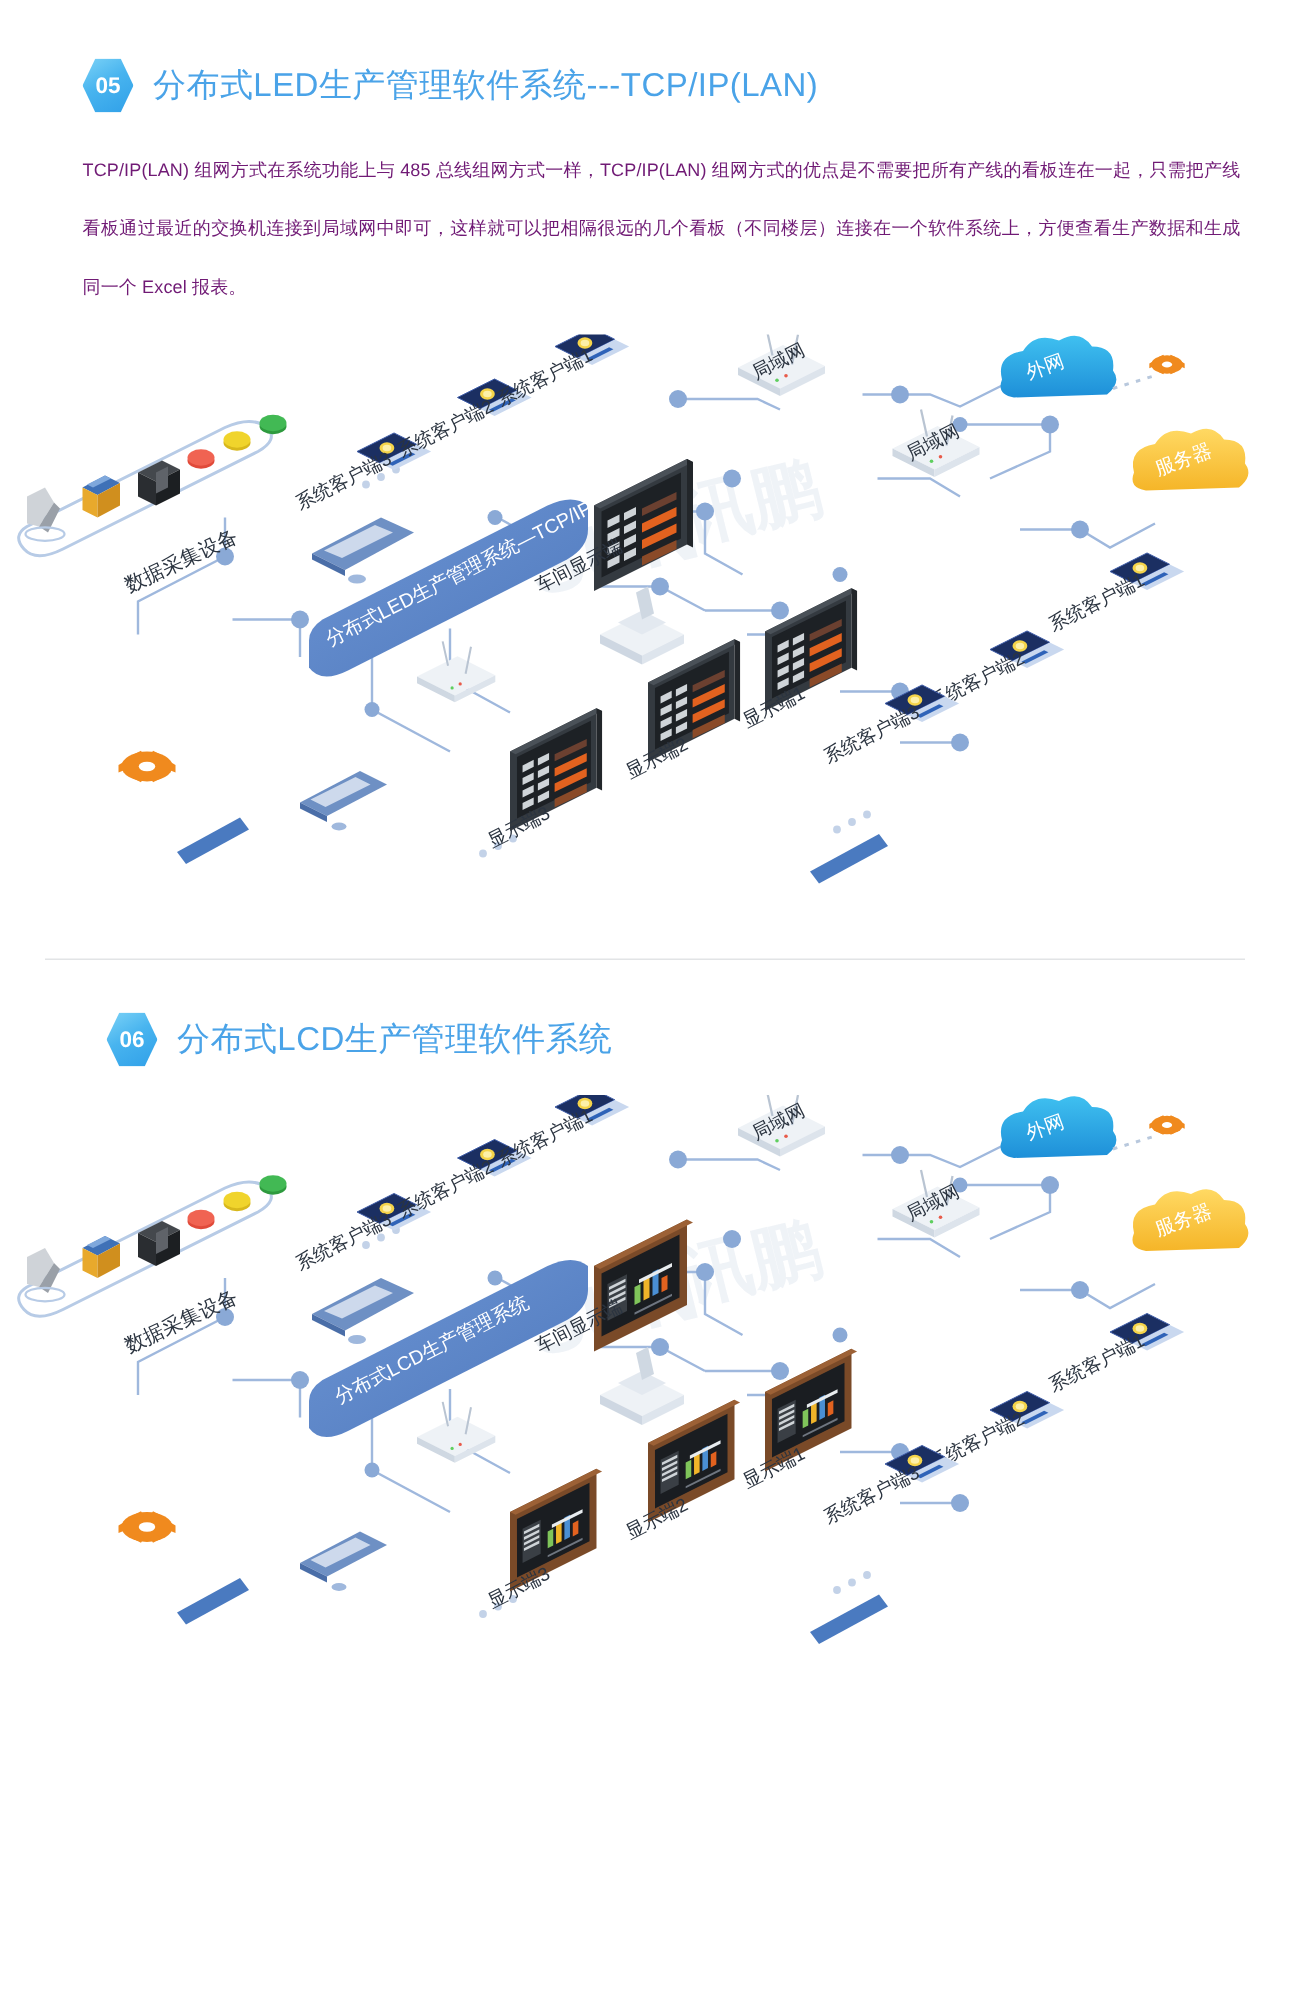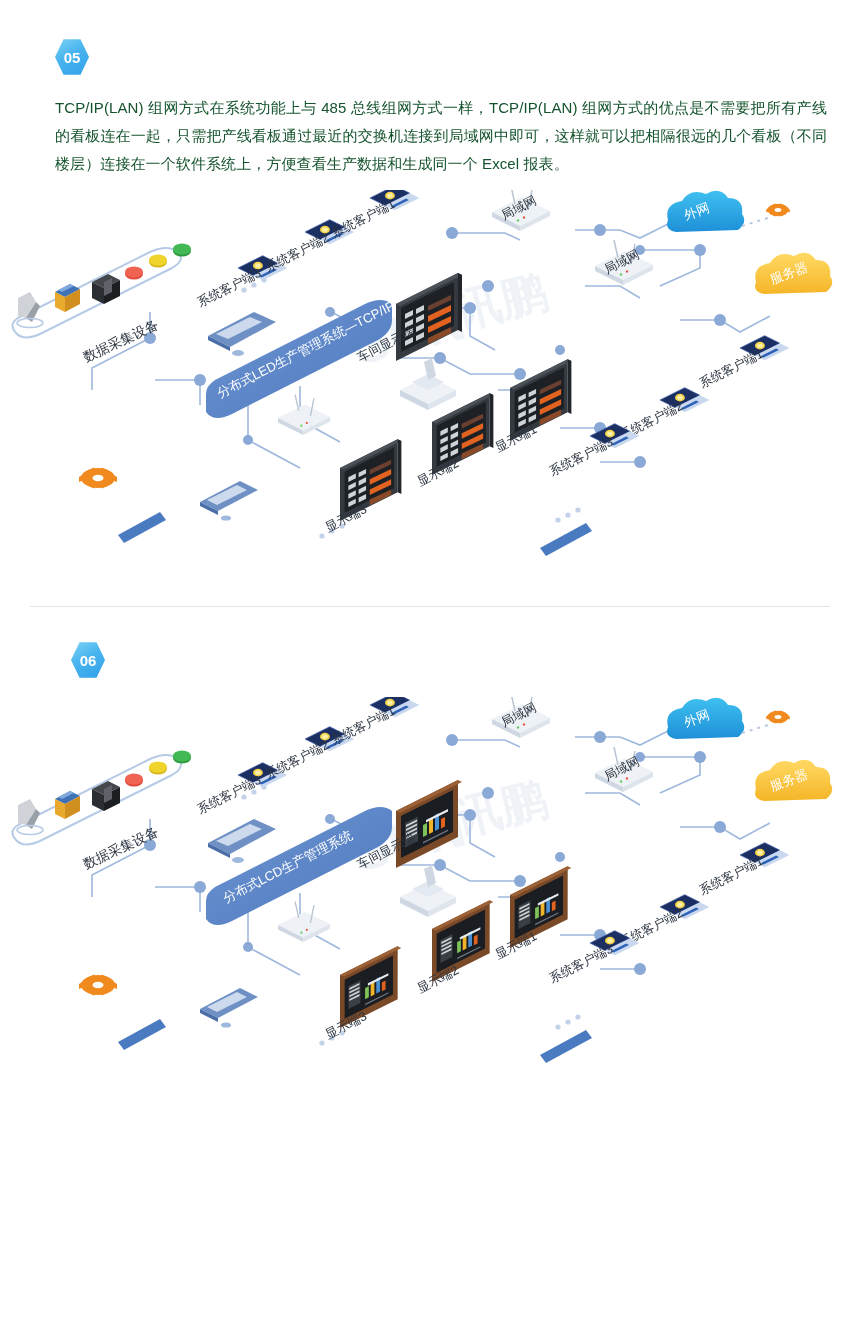"分布式LED生产管理软件系统---TCP/IP(LAN)" div.sec-title { html: none -> <div>分布式LED生产管理软件系统---TCP/IP(LAN)</div> }
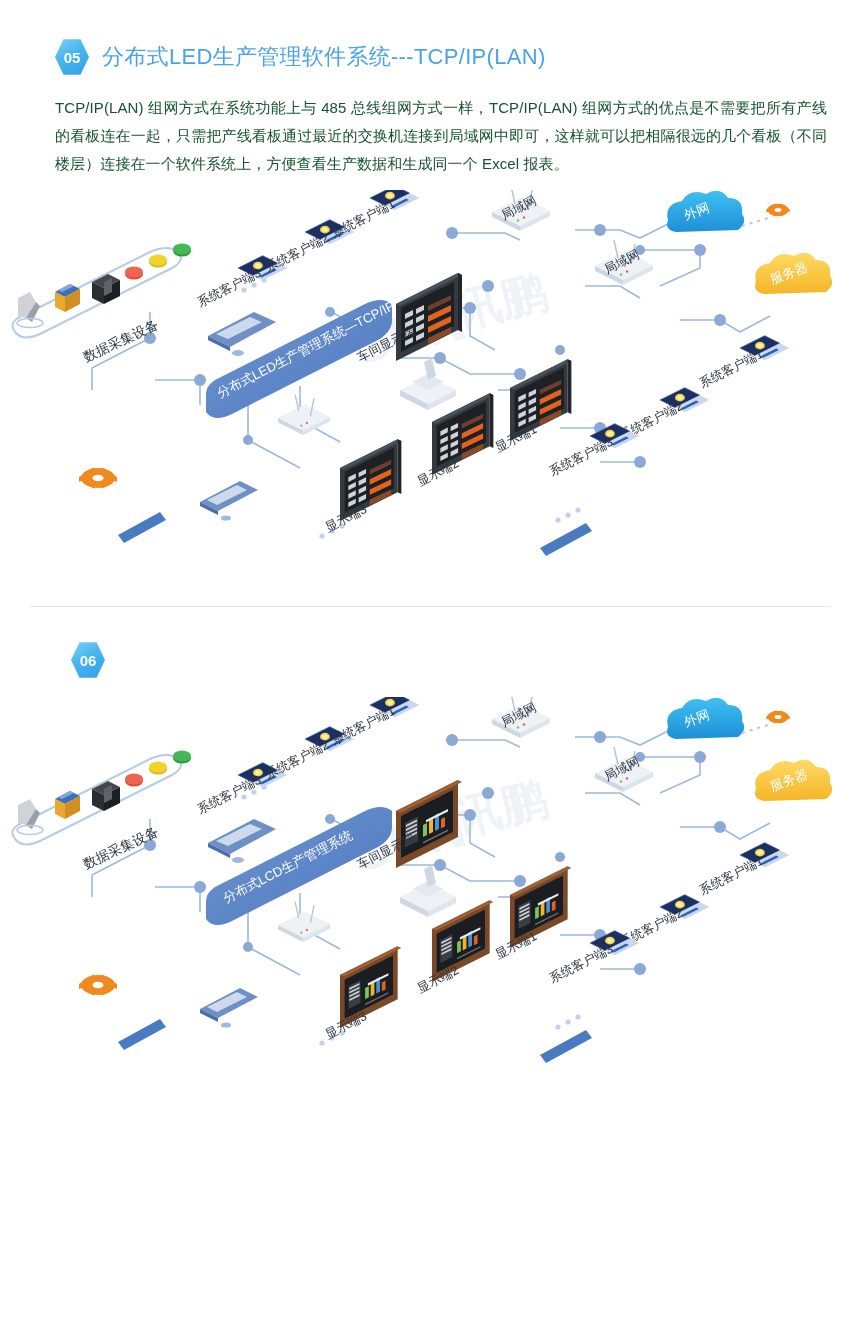"TCP/IP(LAN) 组网方式在系统功能上与 485" .sec-body { color: #14532d -> #701a75; font-size: 15px -> 12px; line-height: 28px -> 39px }
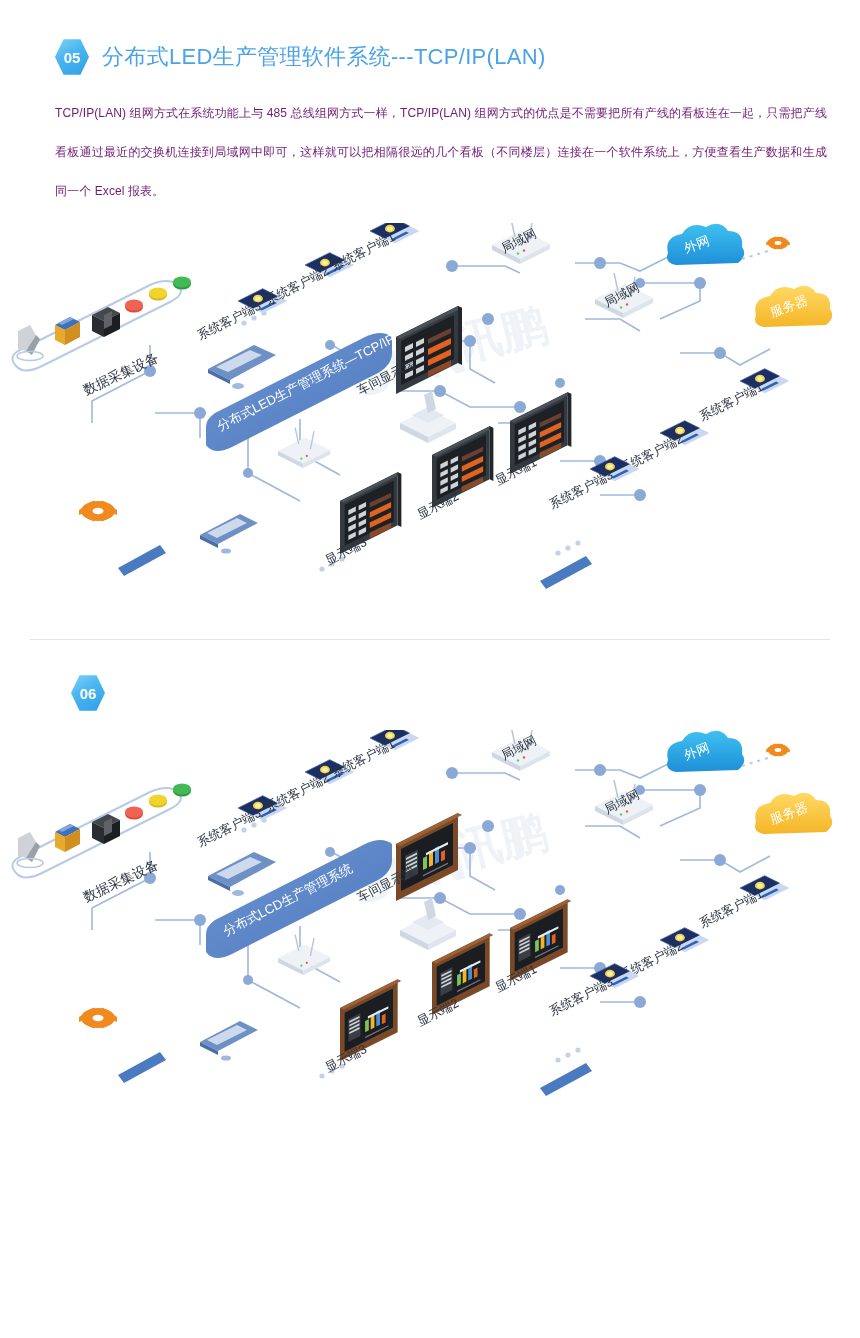"分布式LCD生产管理软件系统" div.sec-title { html: none -> <div>分布式LCD生产管理软件系统</div> }
